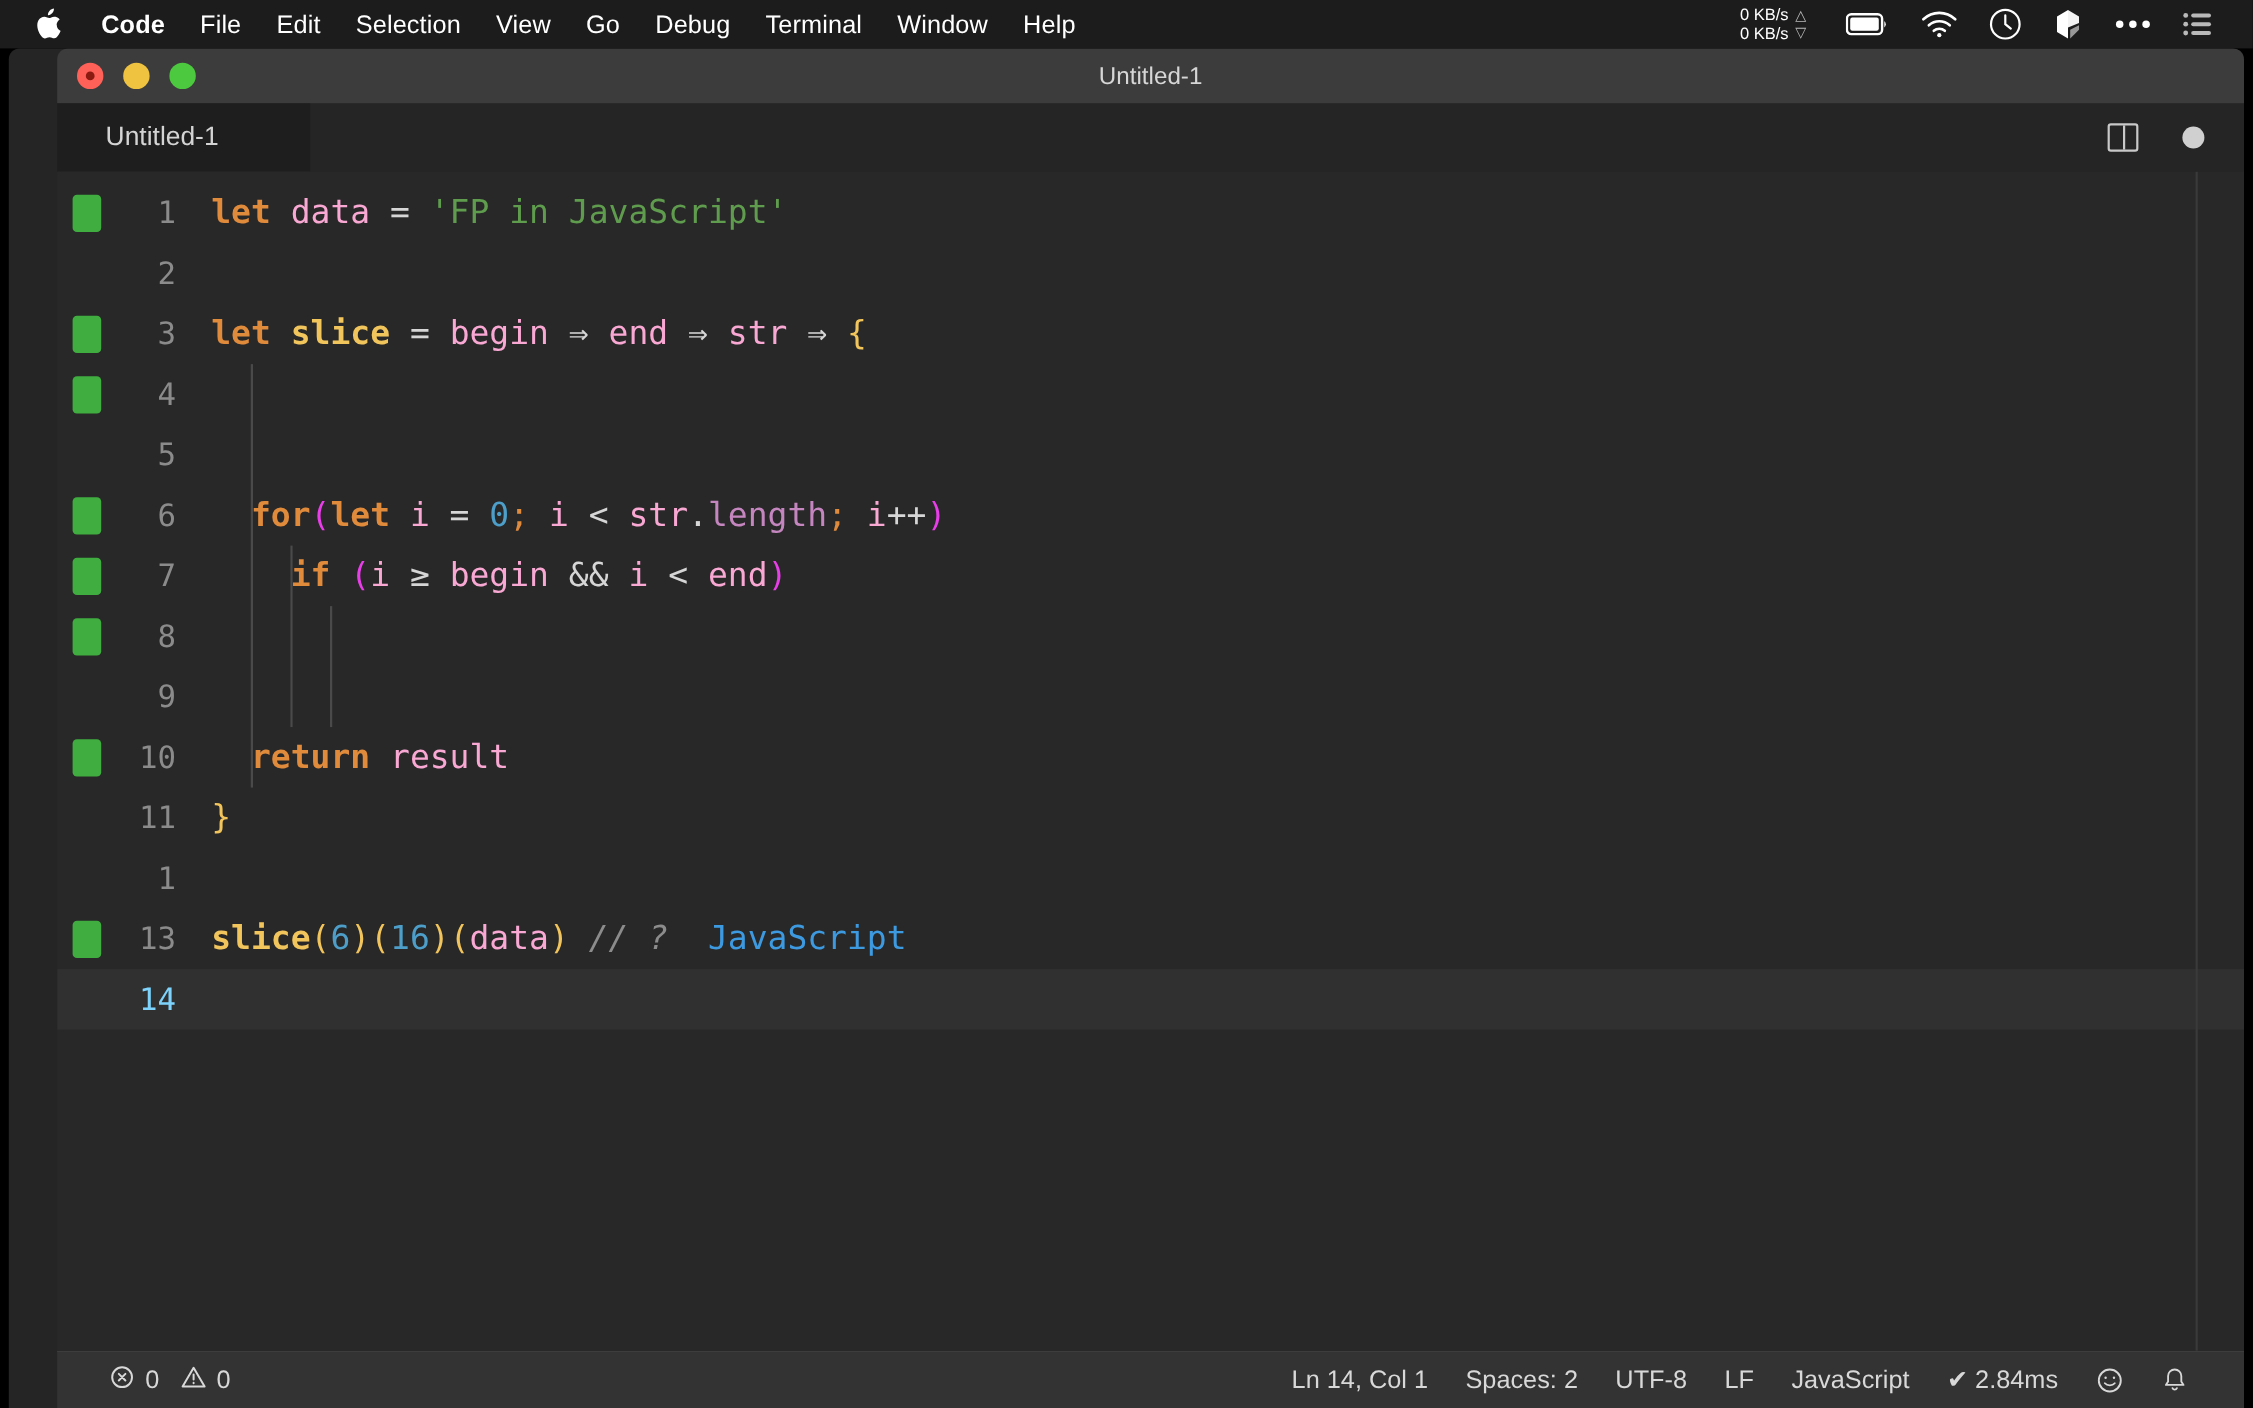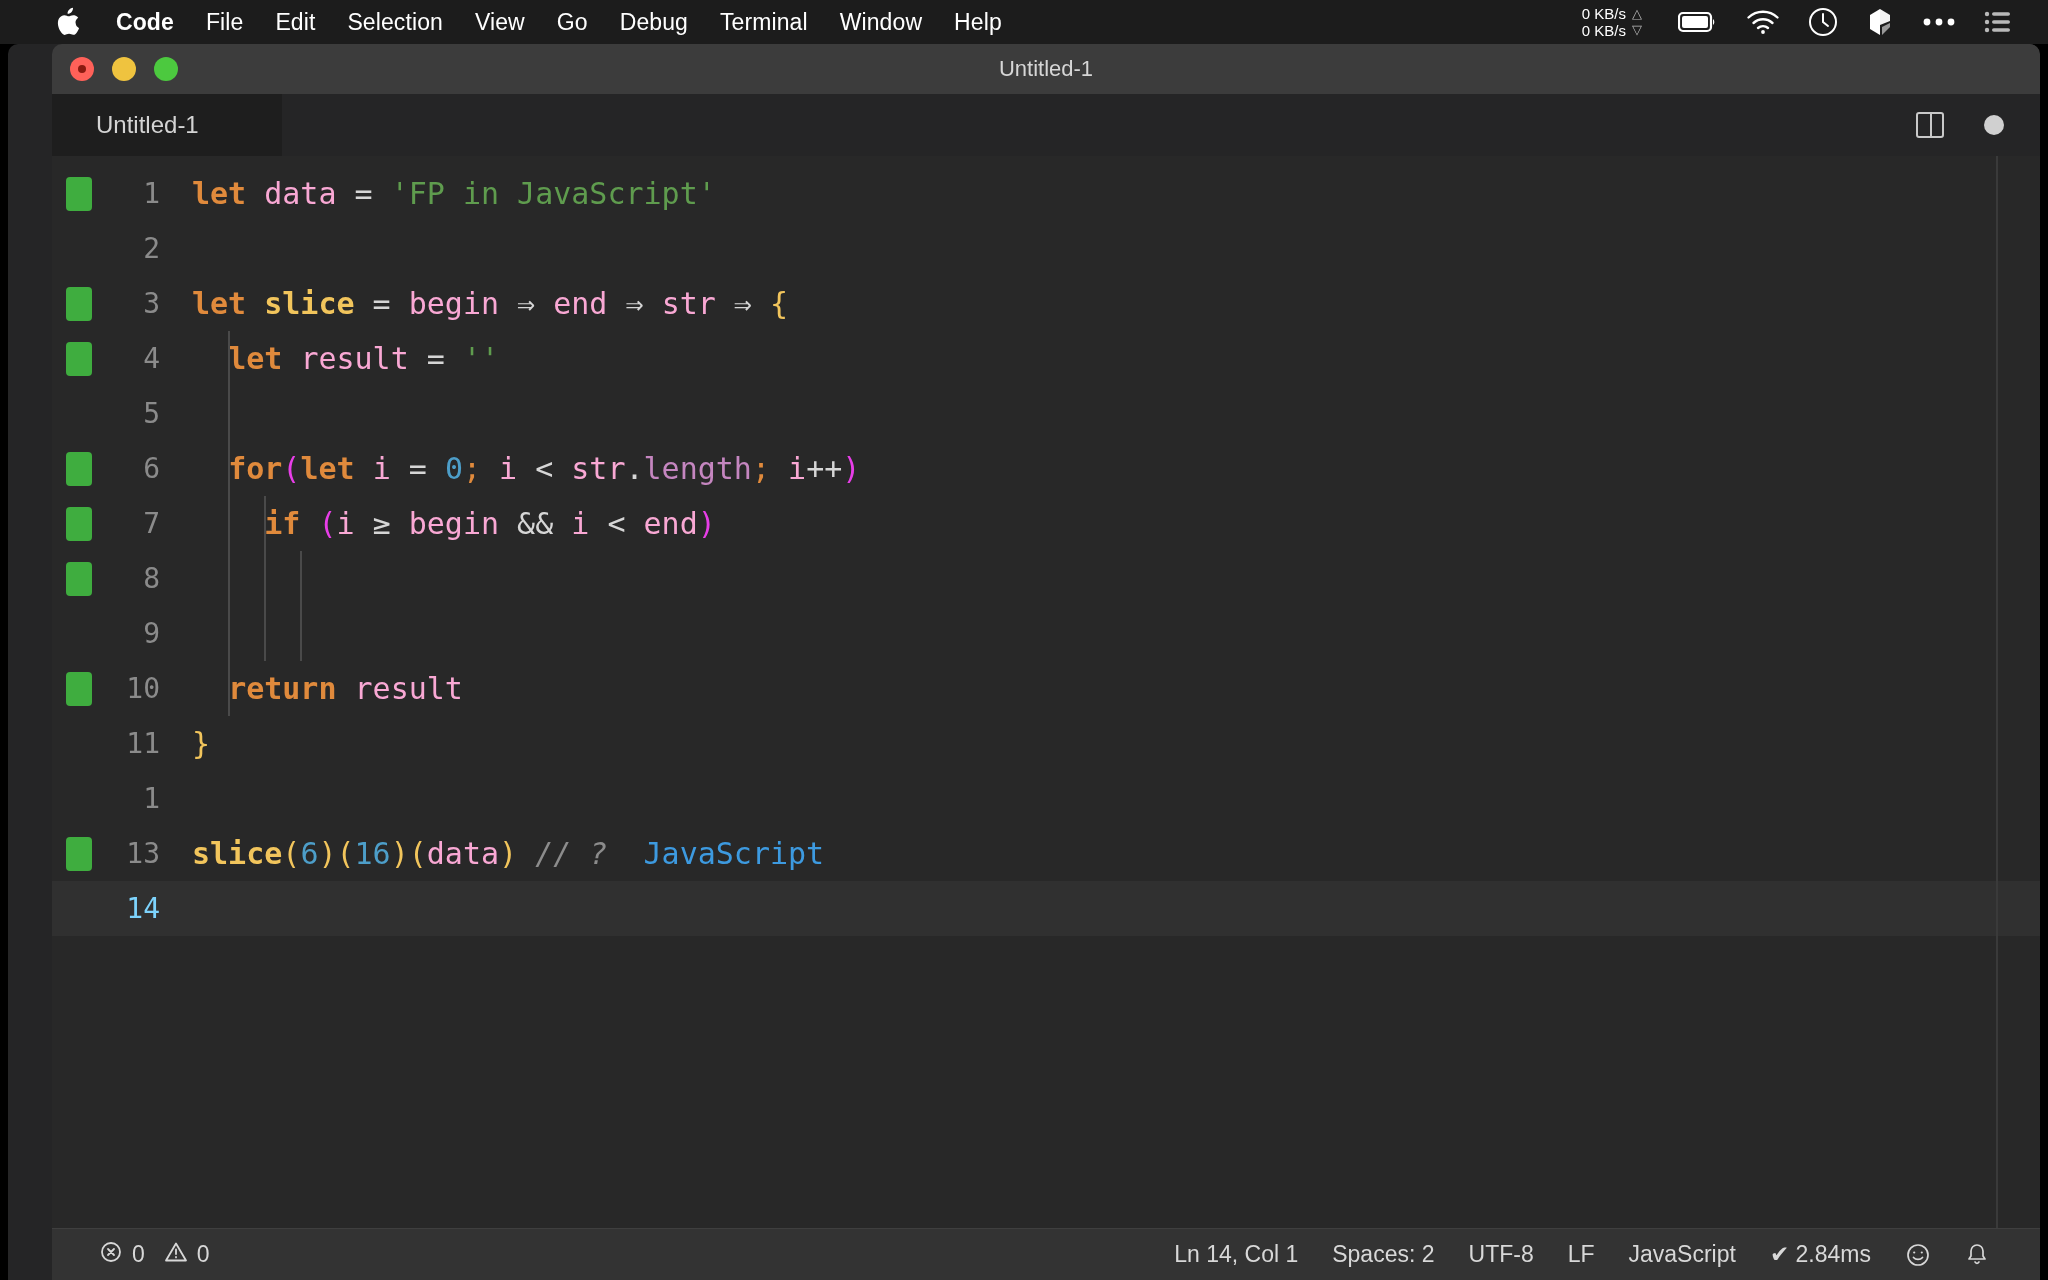"Code" #menubar { padding-left: 24px -> none }
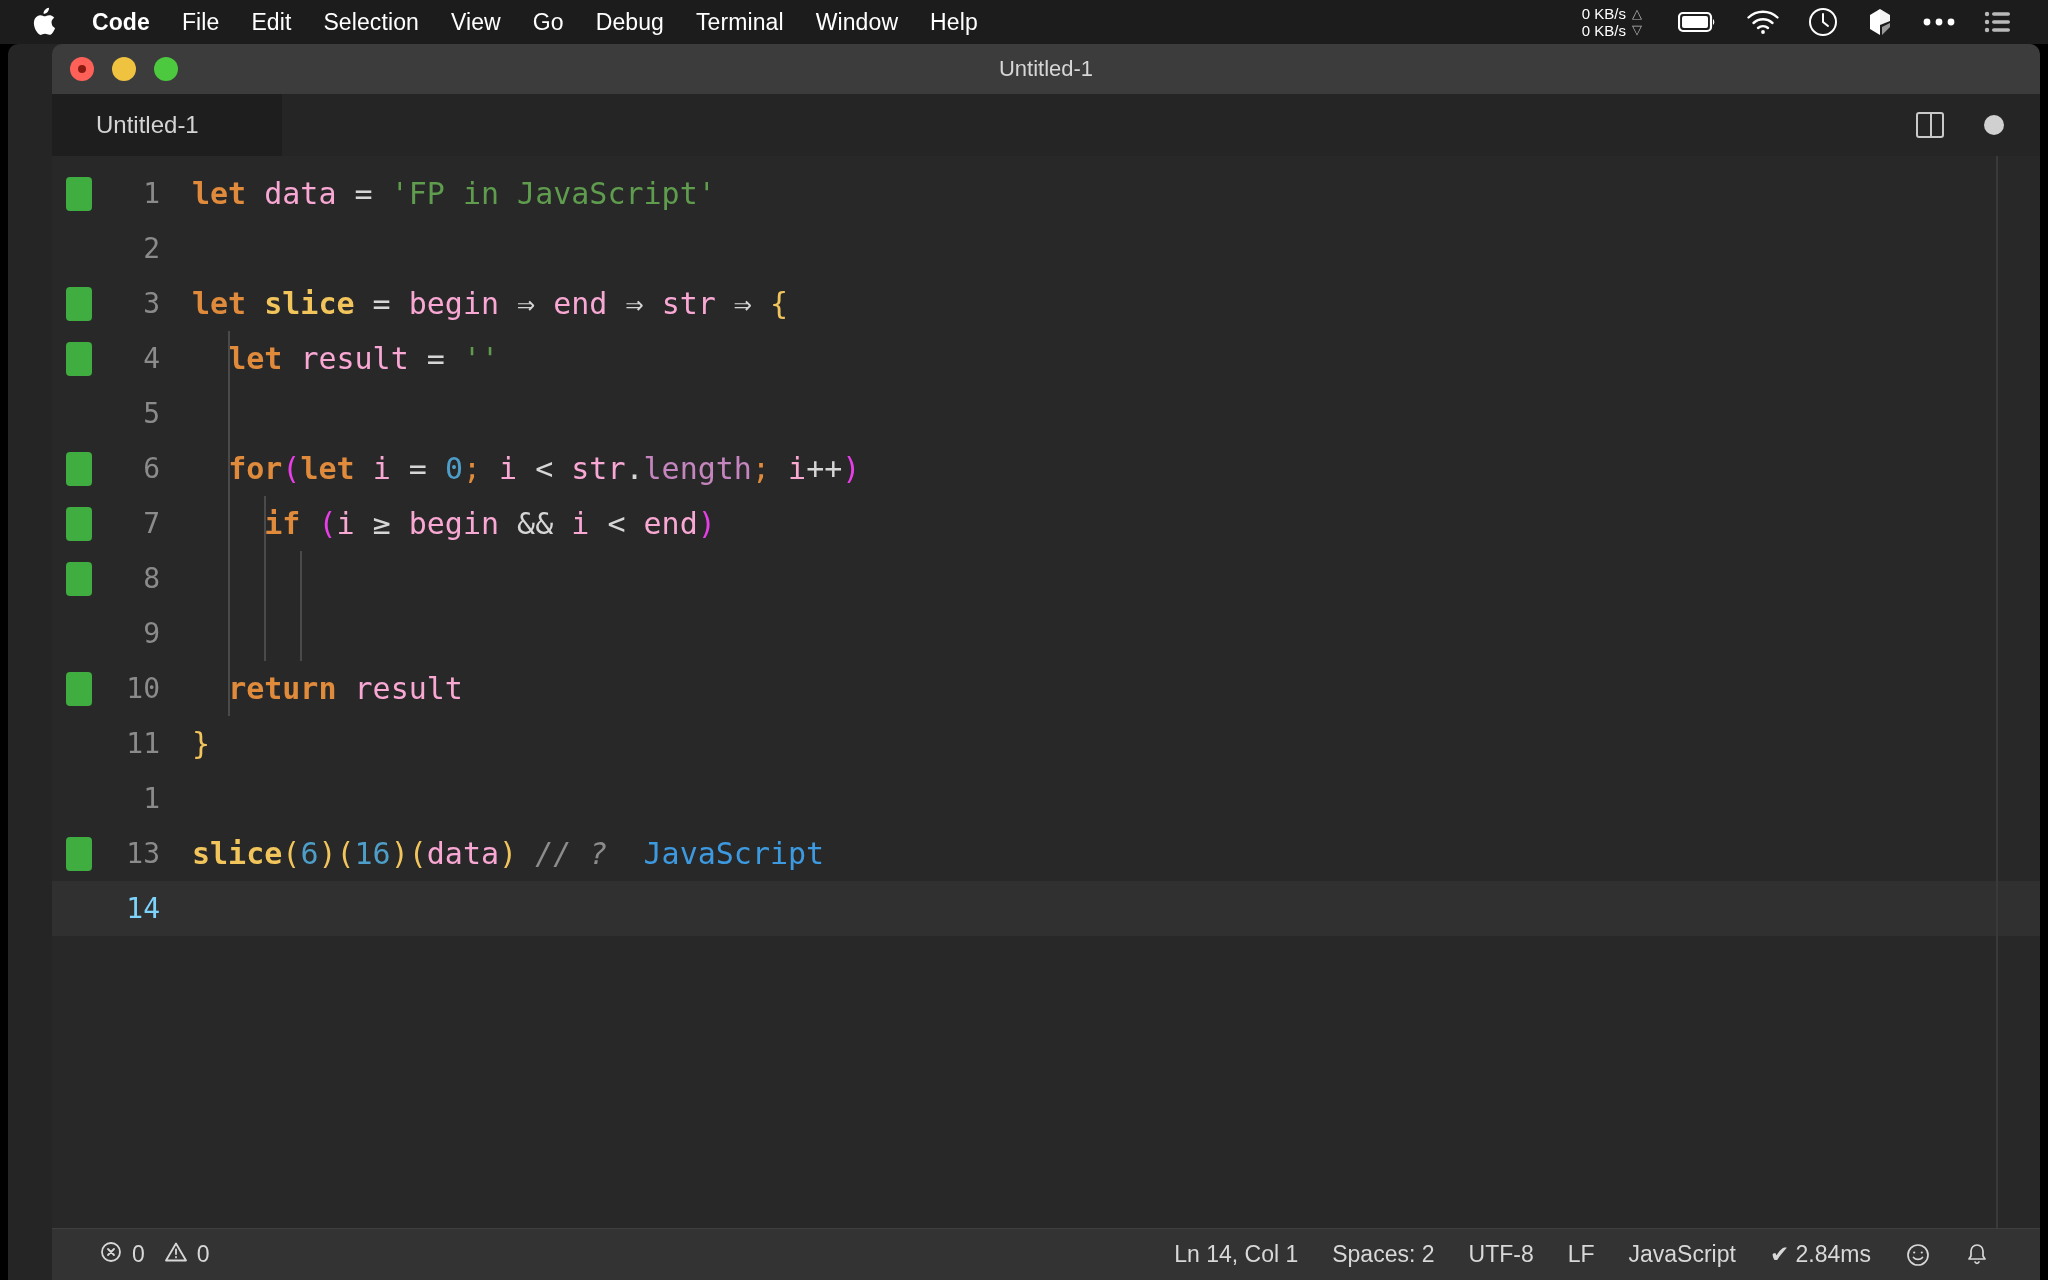"let result = ''" div.code-text { html: <div><span> </span><span>let</span><span> </span><span>result</span><span> = </span><span>''</span></div> -> none }
